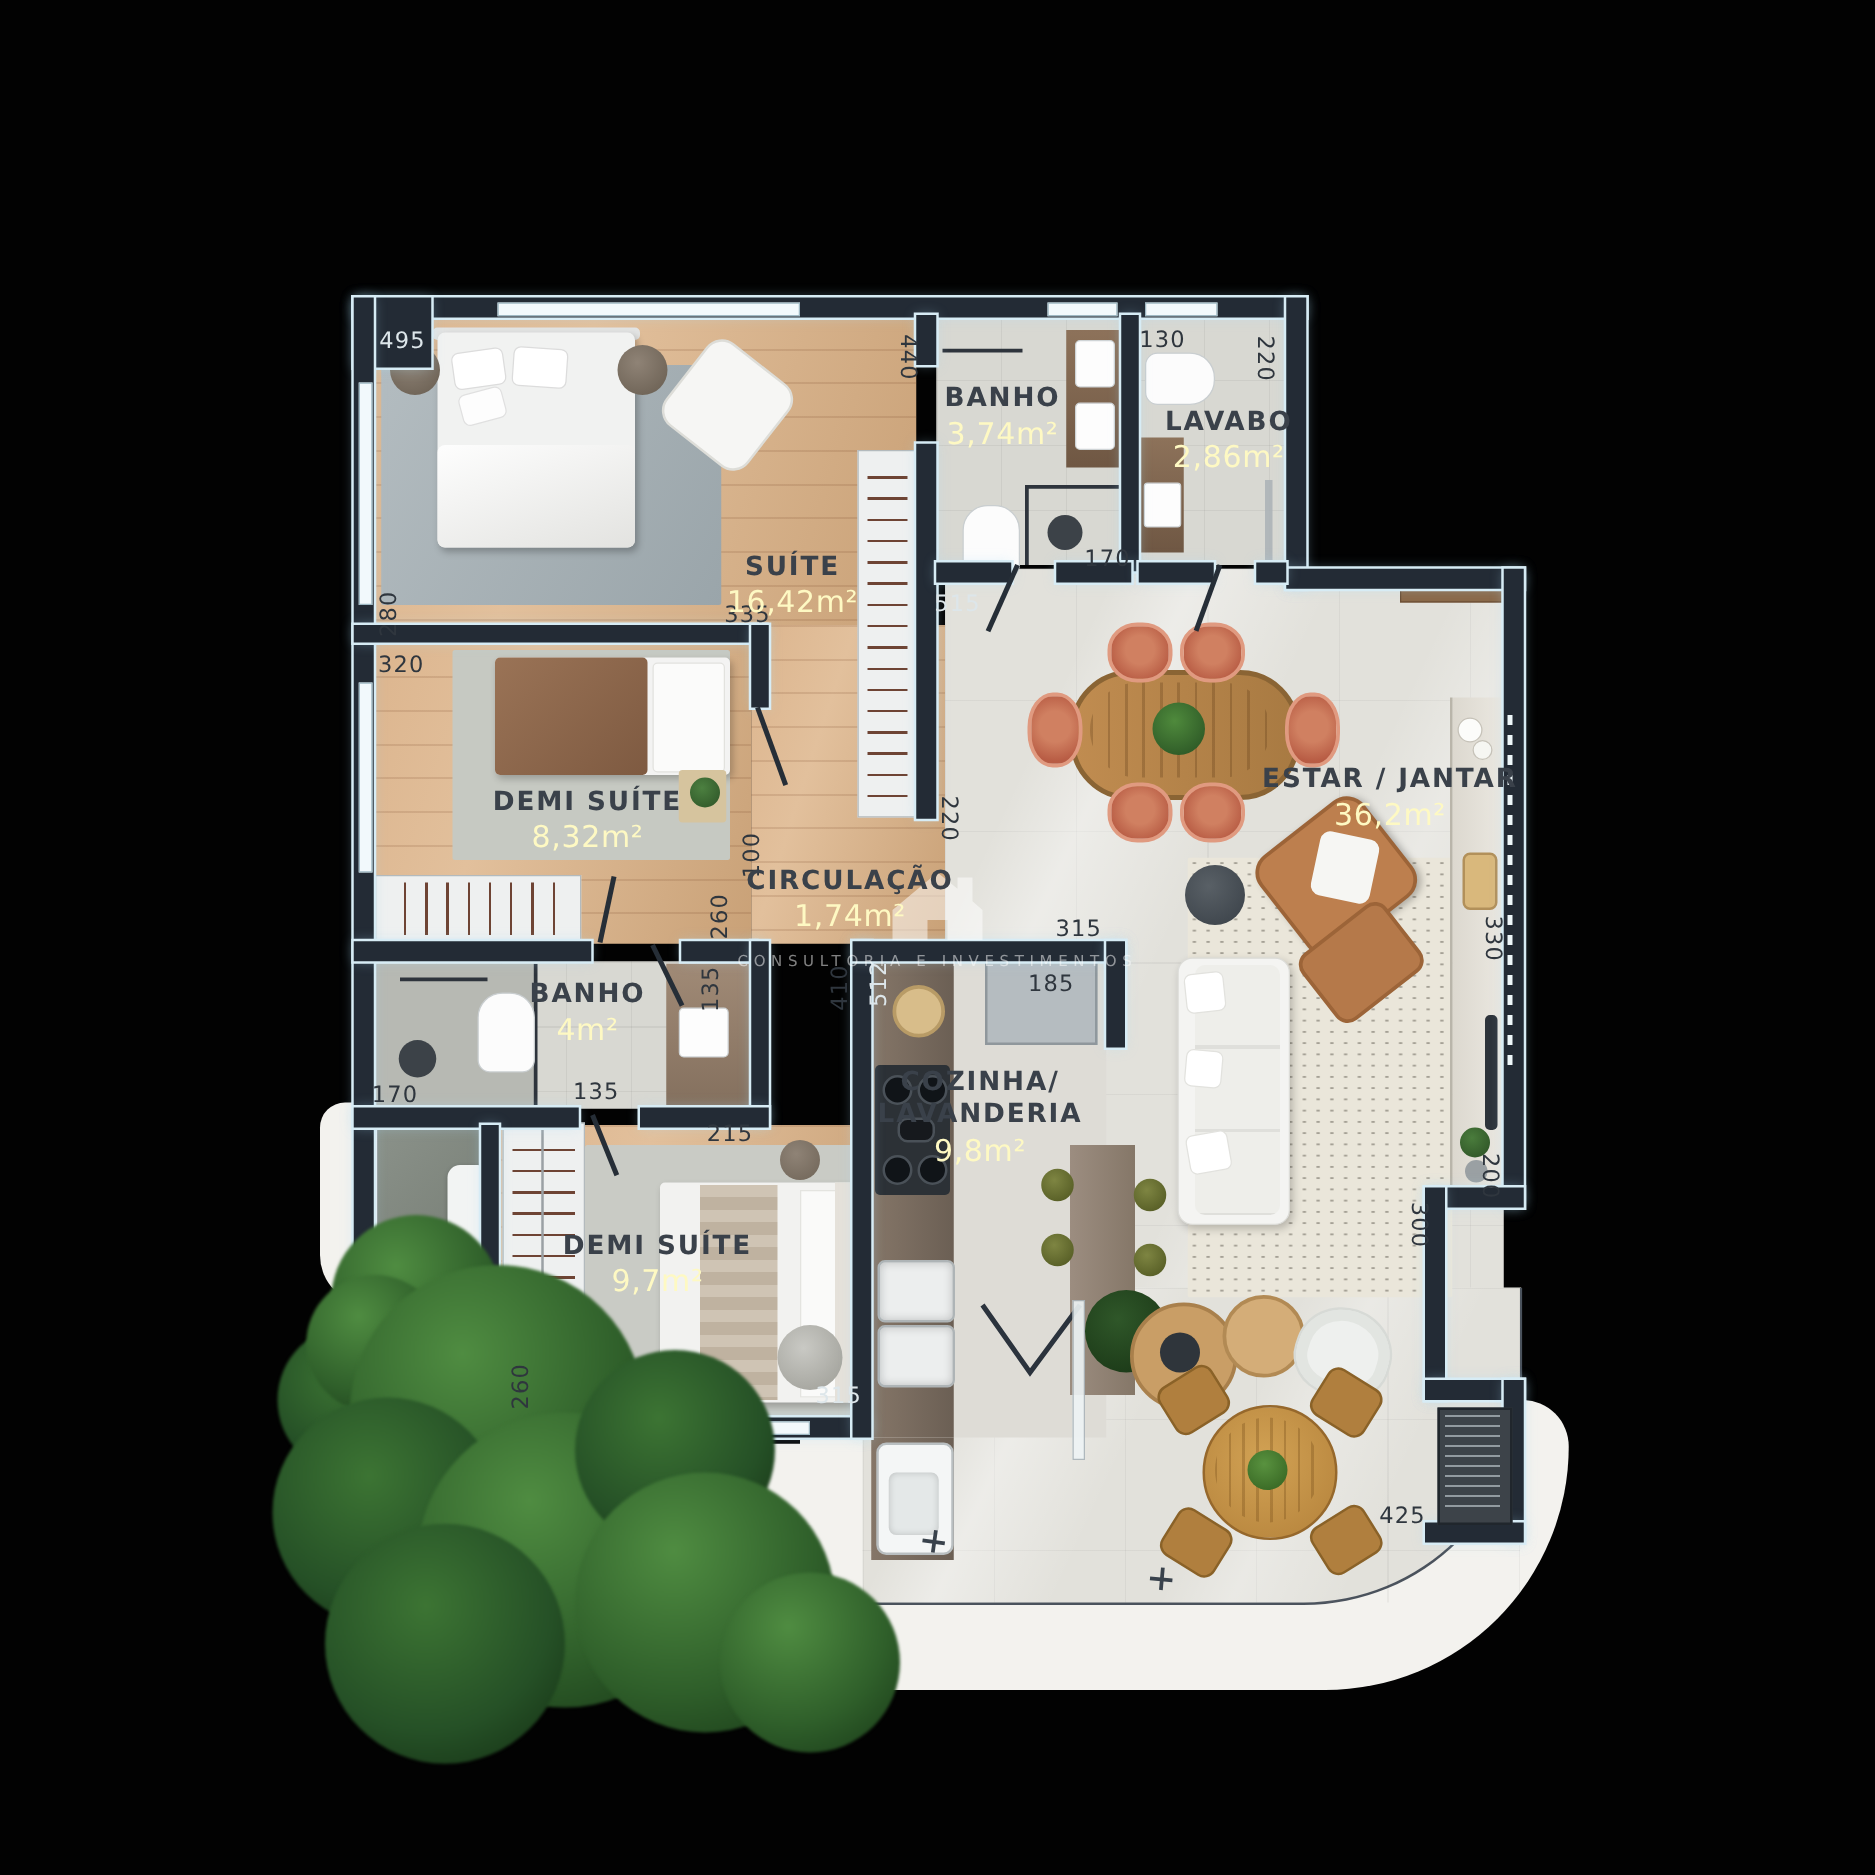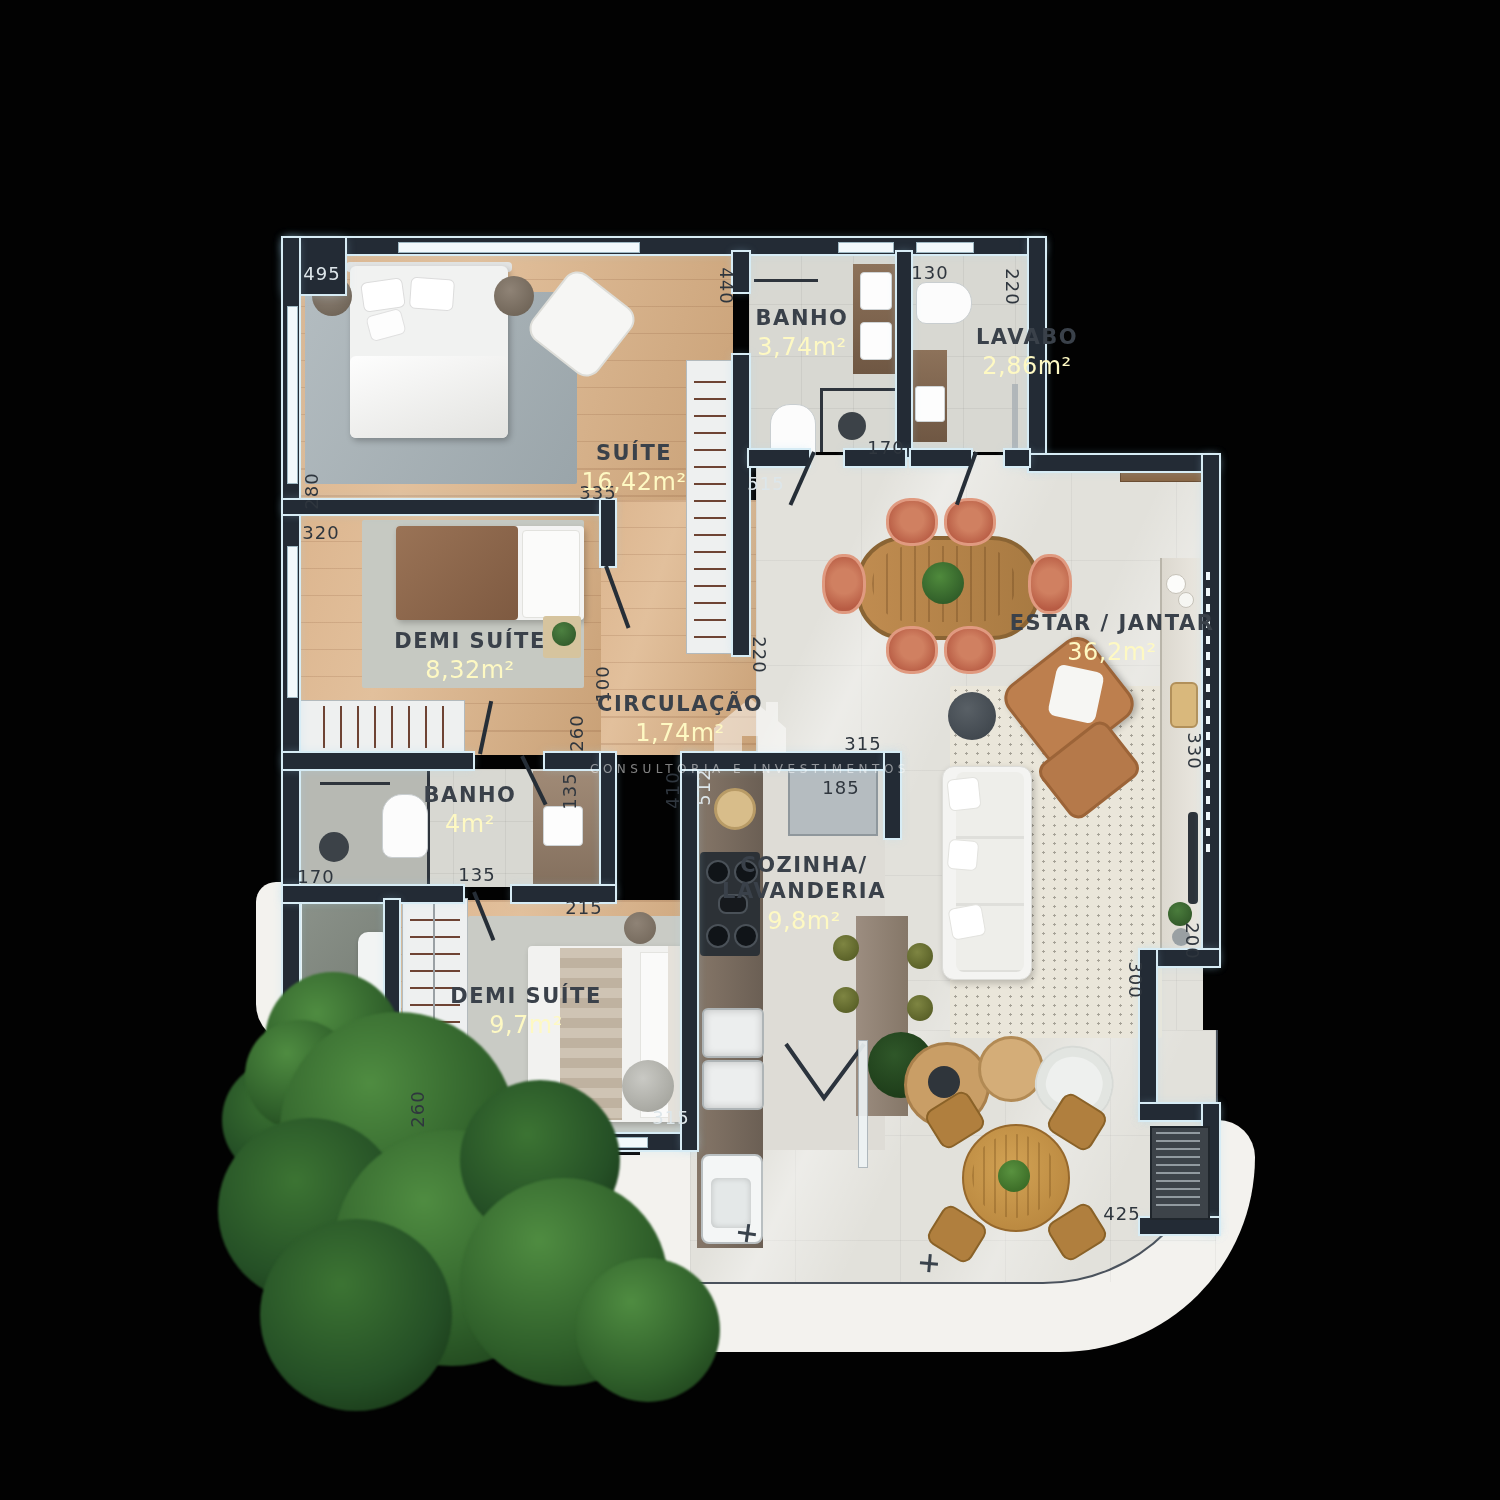"LAVABO" div.rlab { margin-left: 44px -> none }
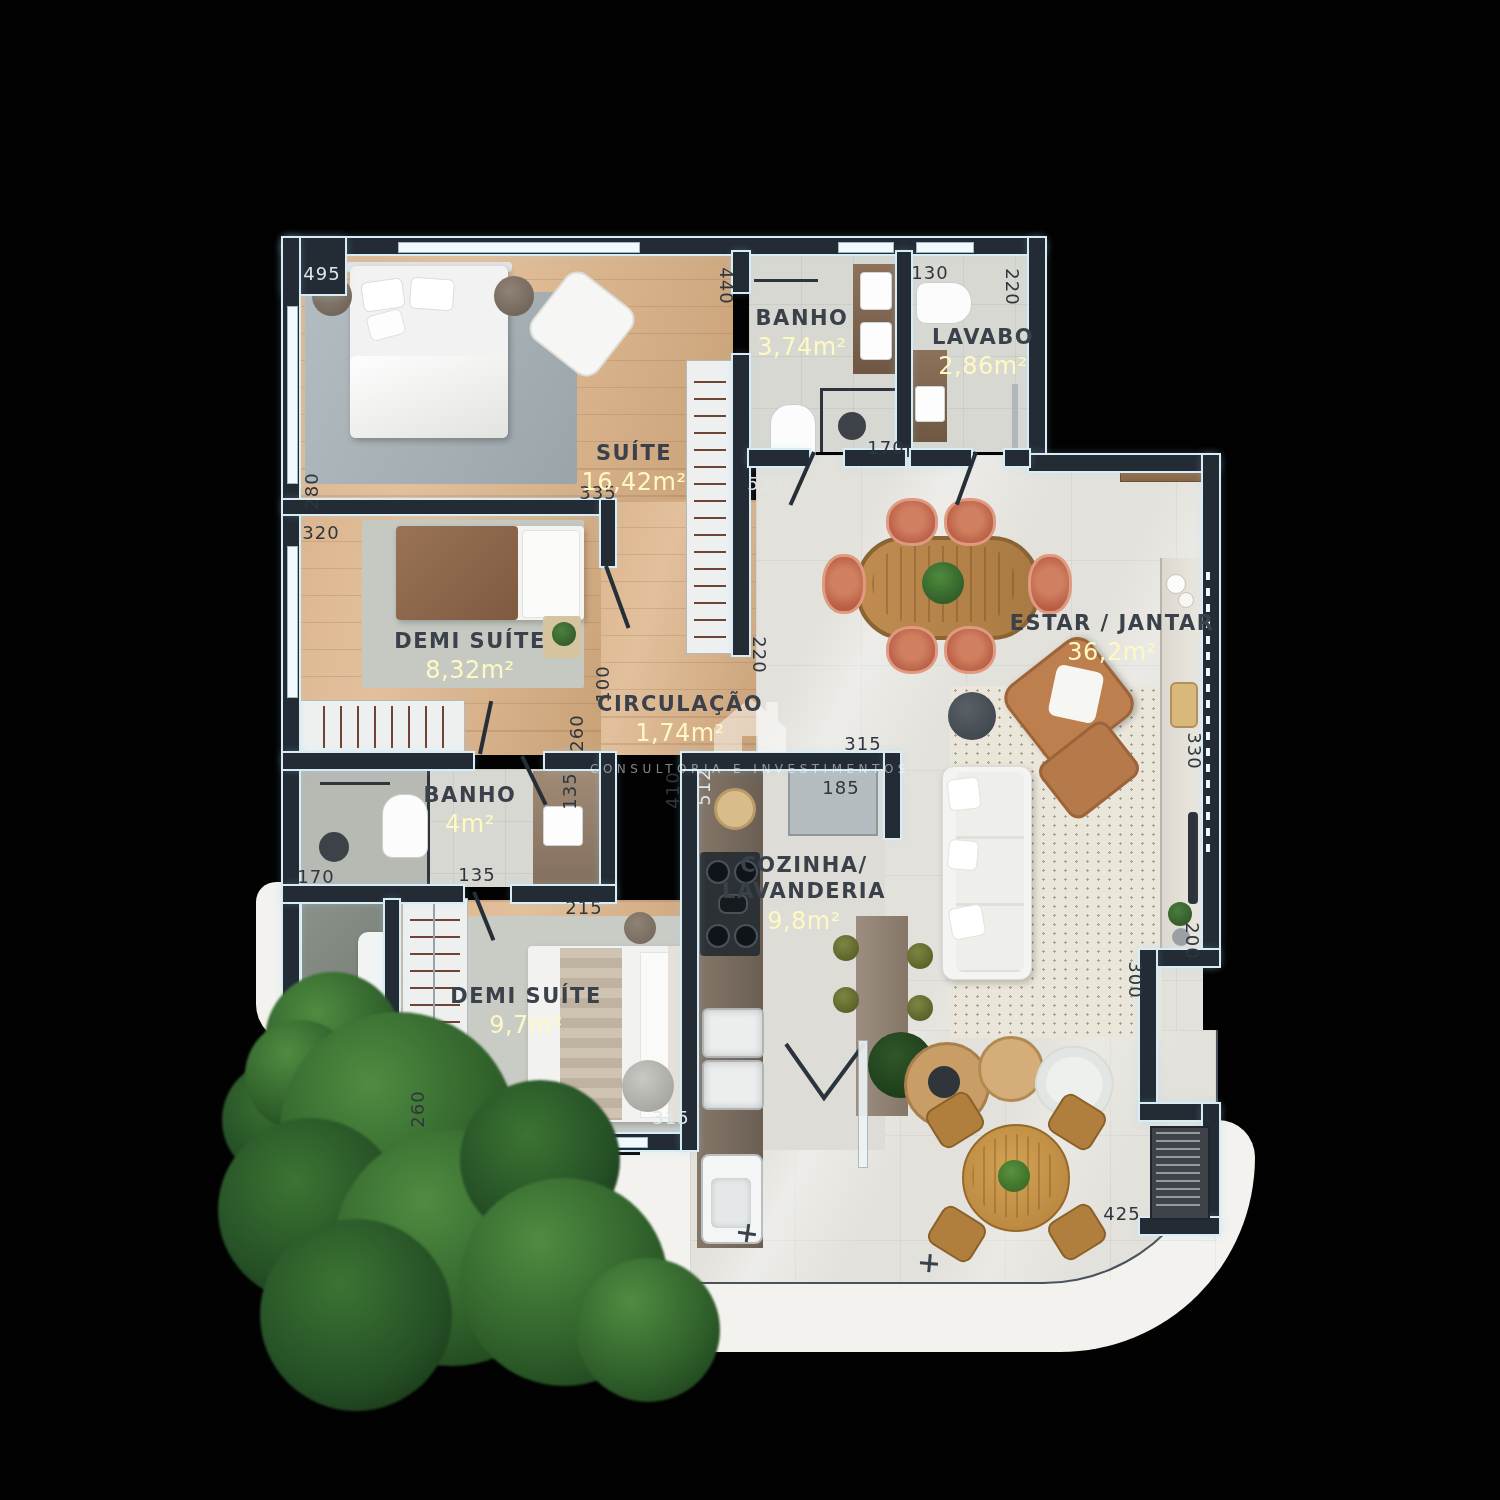"COZINHA/" div.rlab { left: 804px -> 784px }
